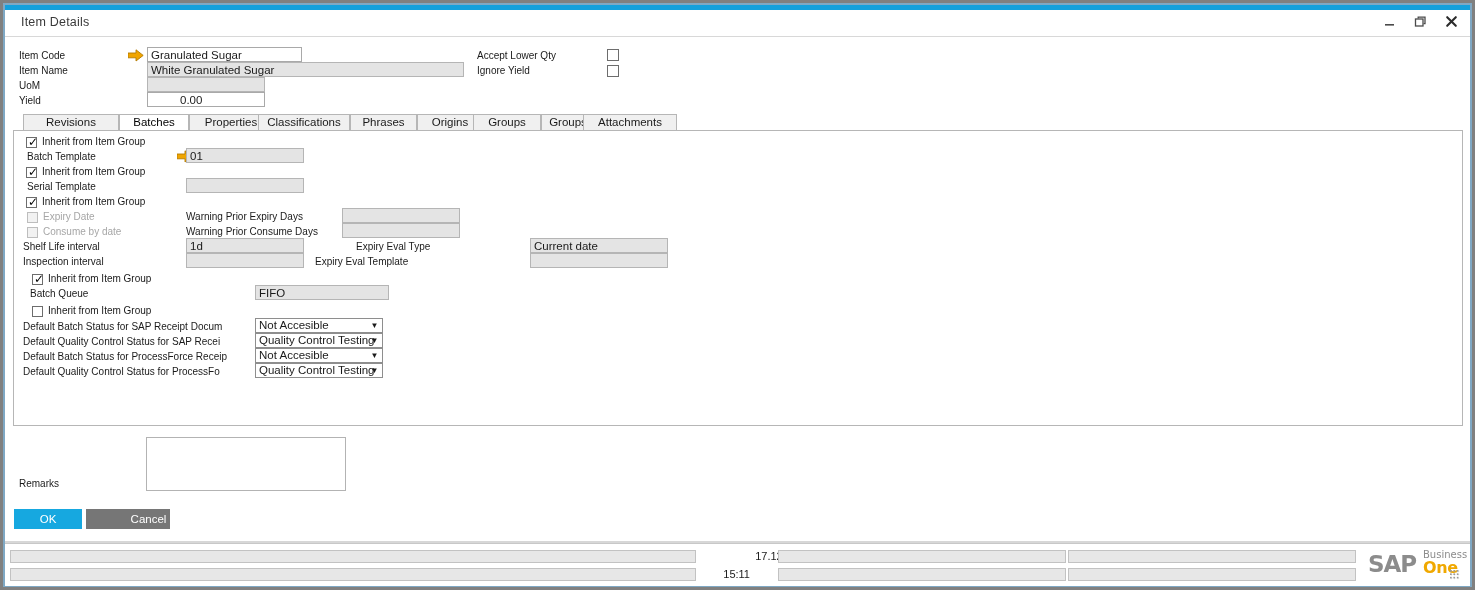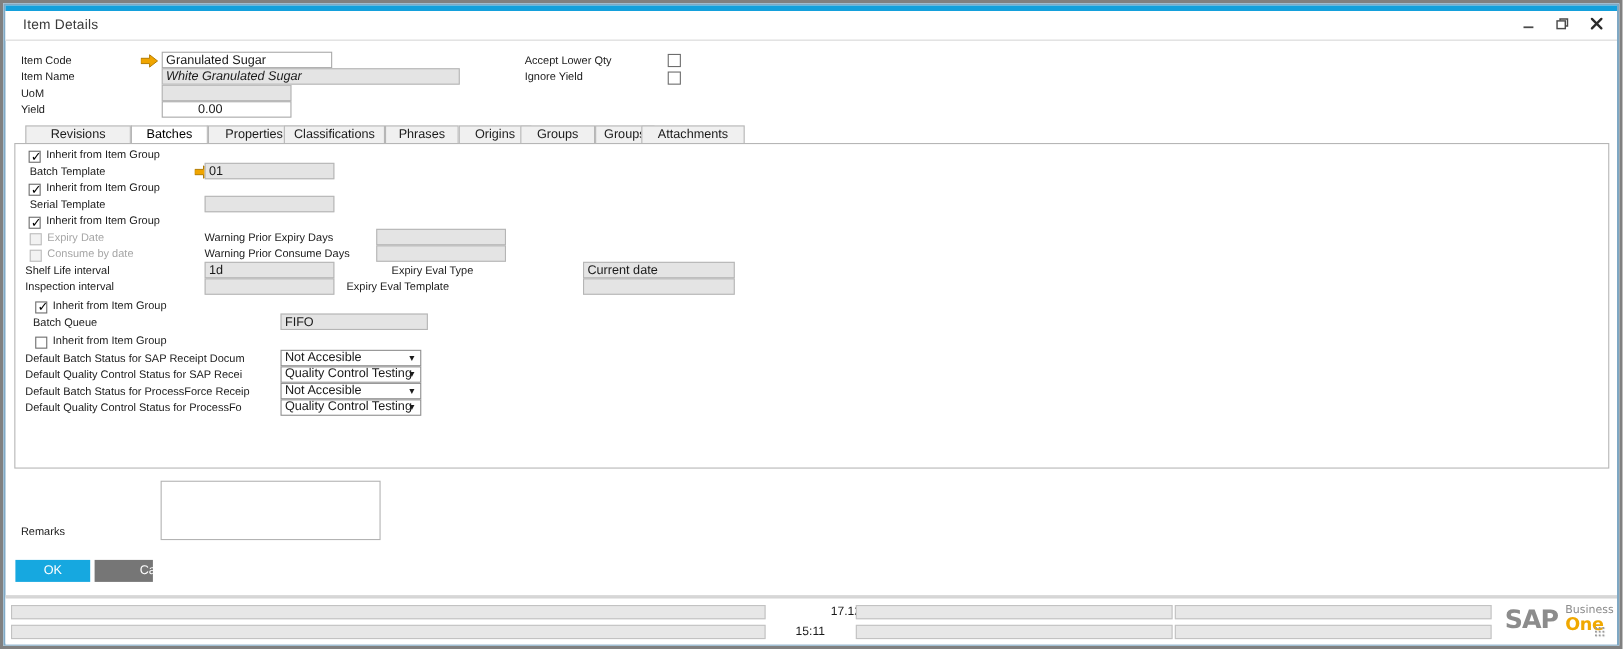"White Granulated Sugar" div.fld { font-style: italic -> none; width: 271px -> 317px }
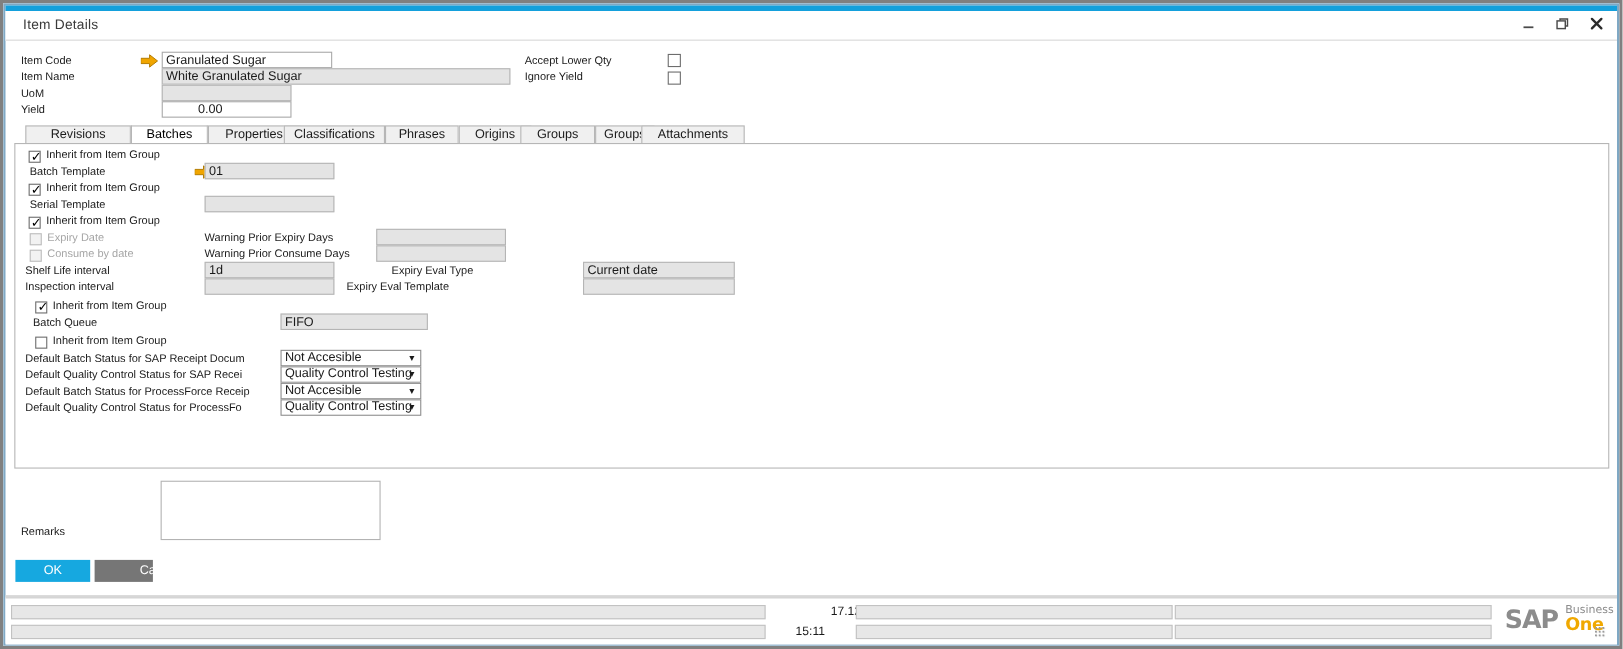"Cancel" .btn.cancel { width: 53px -> 84px }
